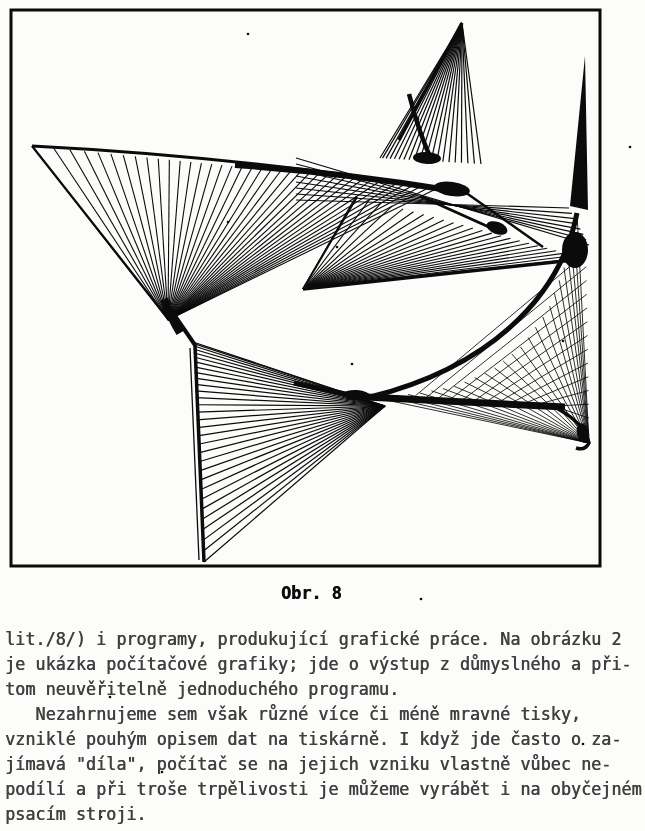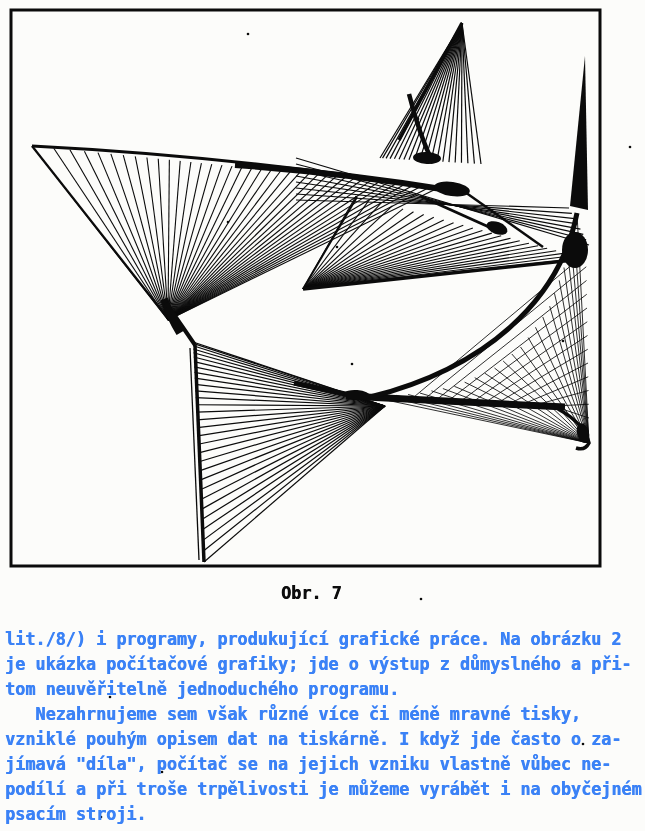"Obr. 7" div.caption { text: 7 -> 8 }
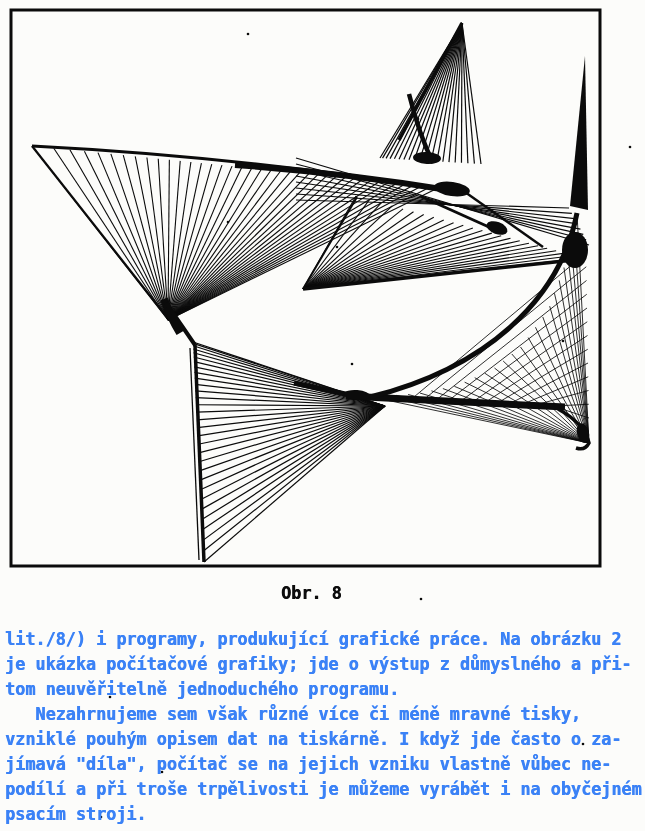"lit./8/) i programy, produkující" .body-text { color: #3b82f6 -> #404040; font-weight: bold -> normal }
